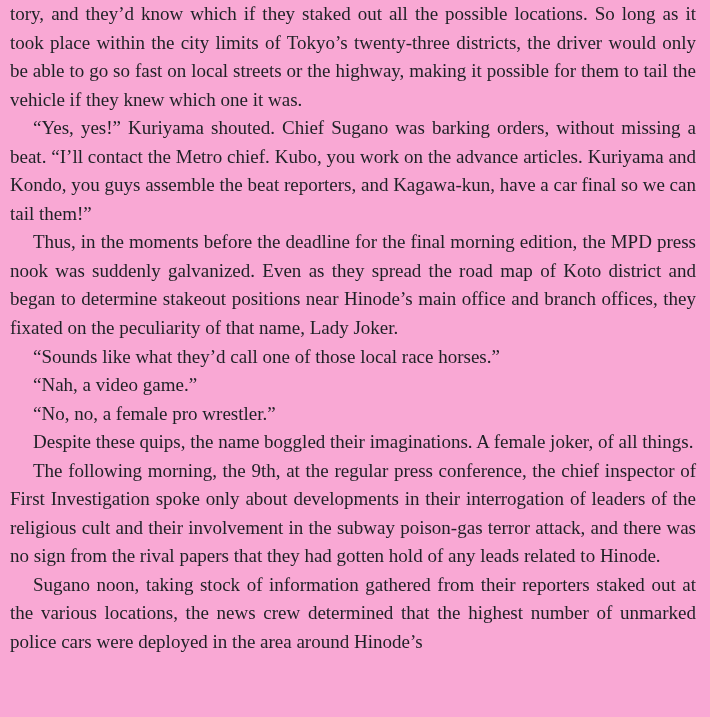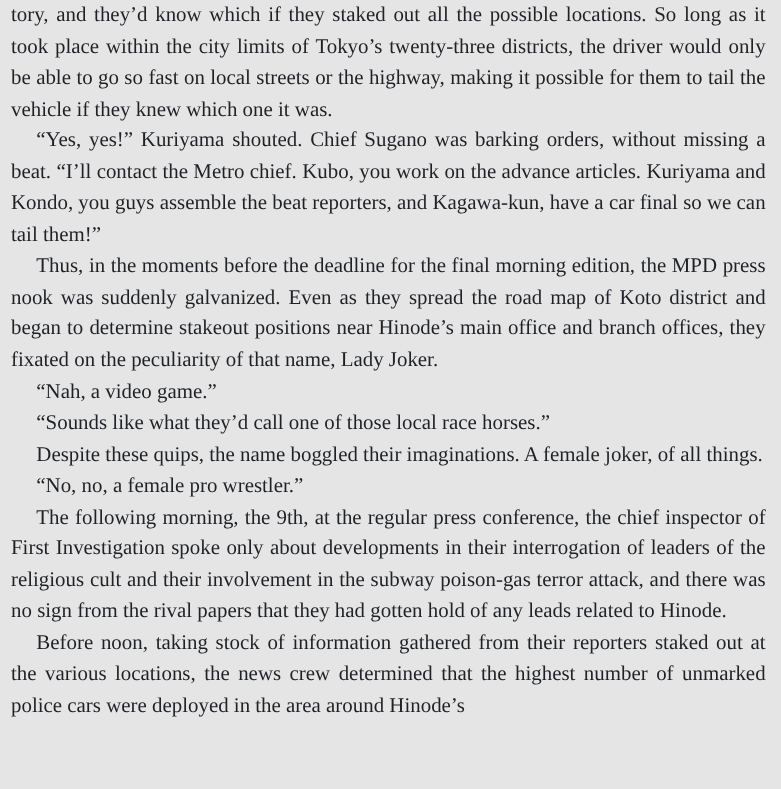"tory, and they’d know which" .page { background: #e5e5e5 -> #f9a8d4 }
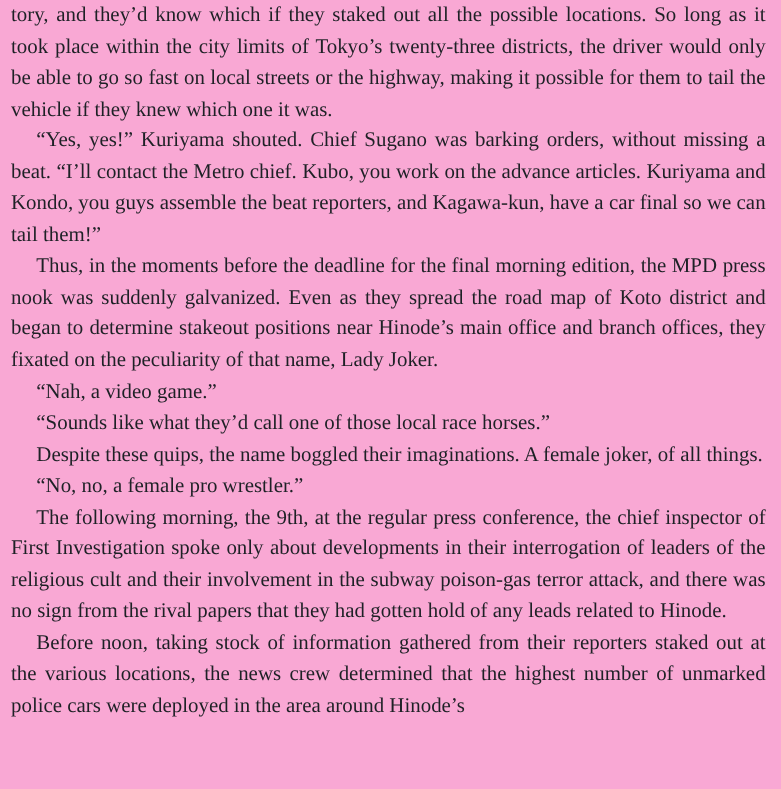"“Nah, a video game.”" p { order: before "“Sounds like what they’d call" -> after "“Sounds like what they’d call" }
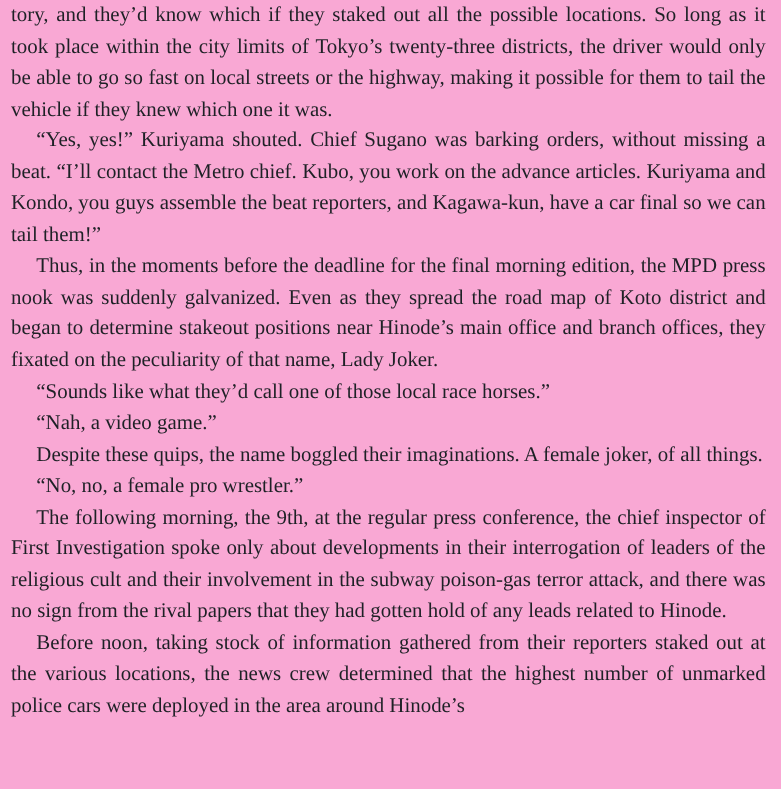"Despite these quips, the name" p { order: before "“No, no, a female pro" -> after "“No, no, a female pro" }
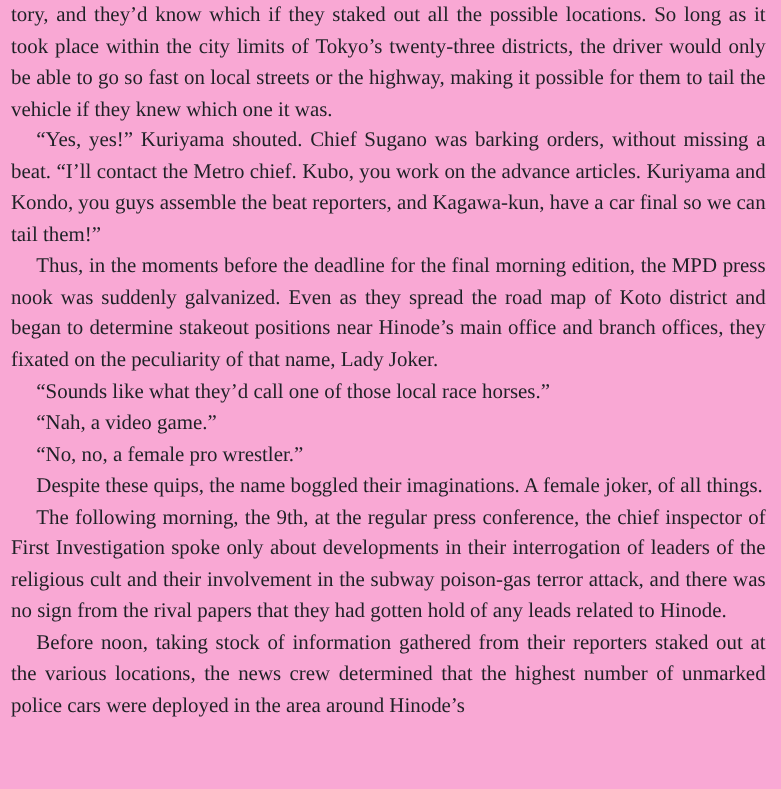"Before noon, taking stock of" p { text: Before -> Sugano }
